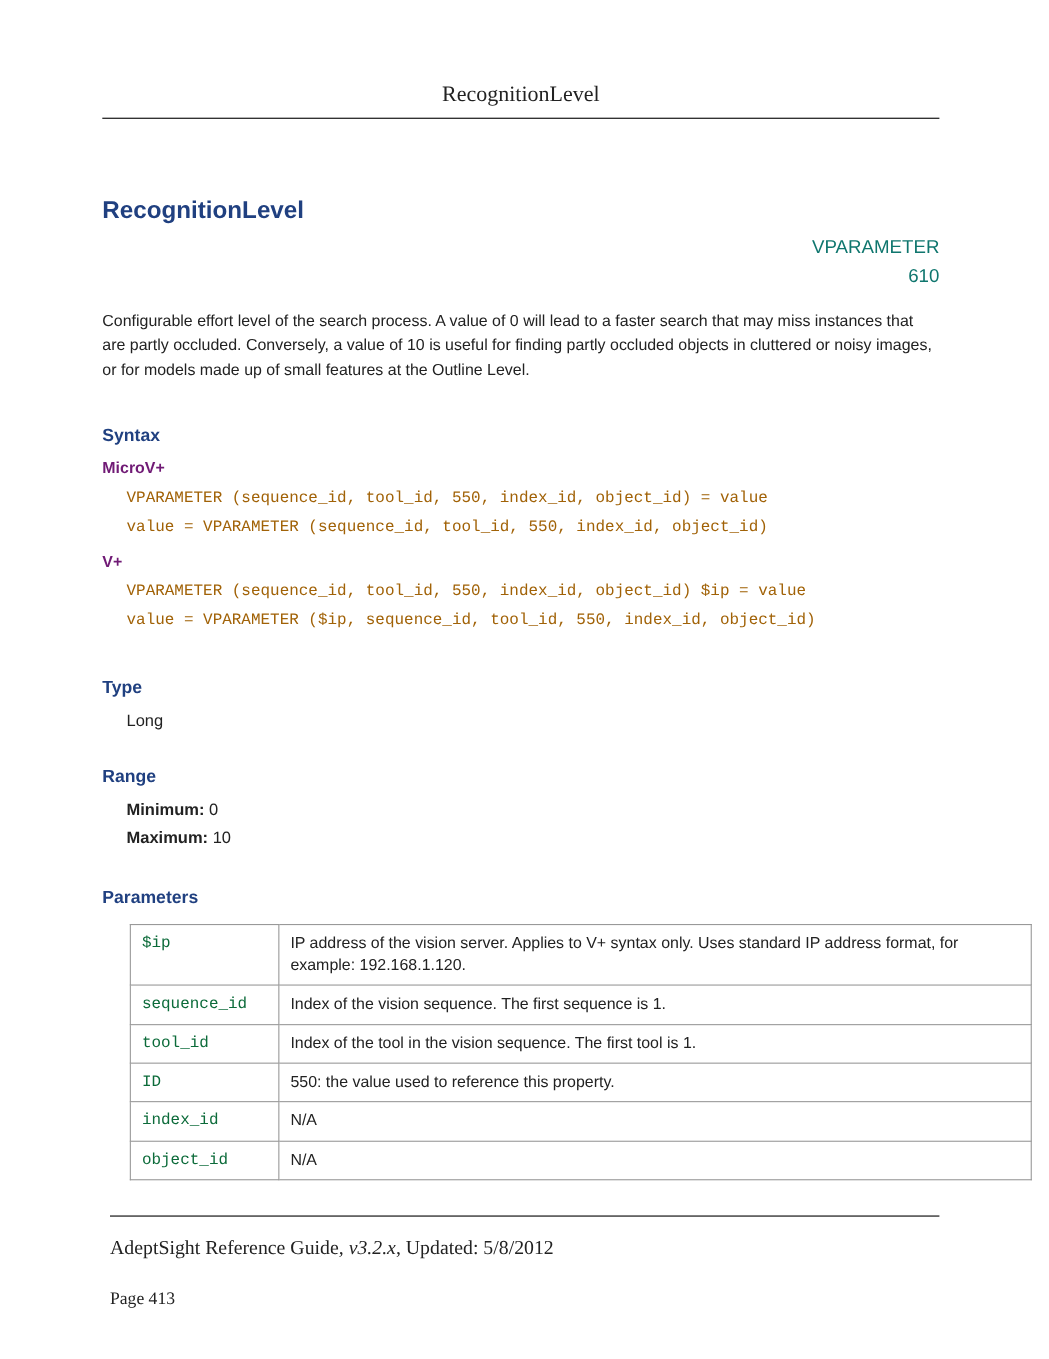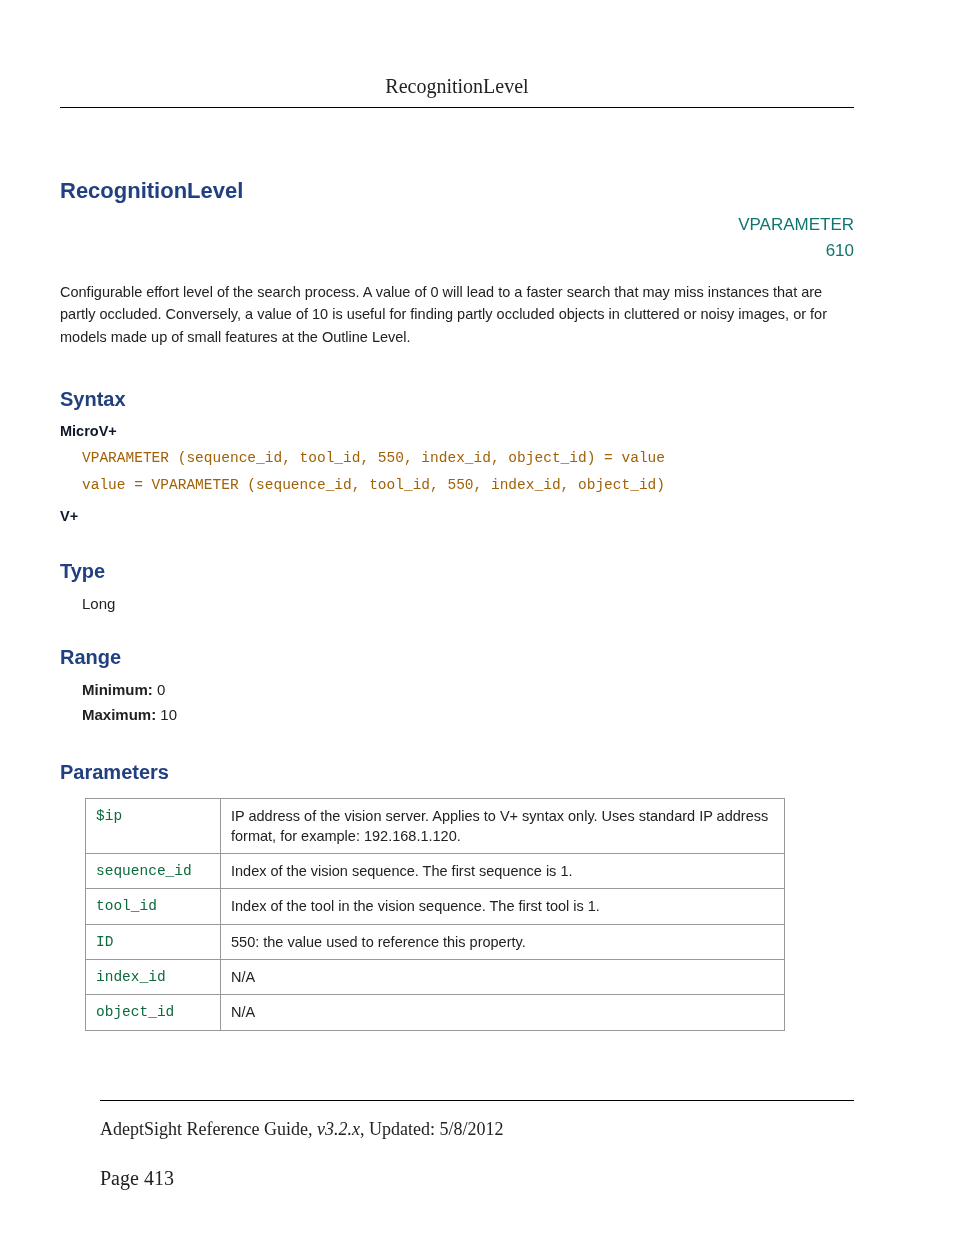"RecognitionLevel" .page { margin-left: none -> 33px }
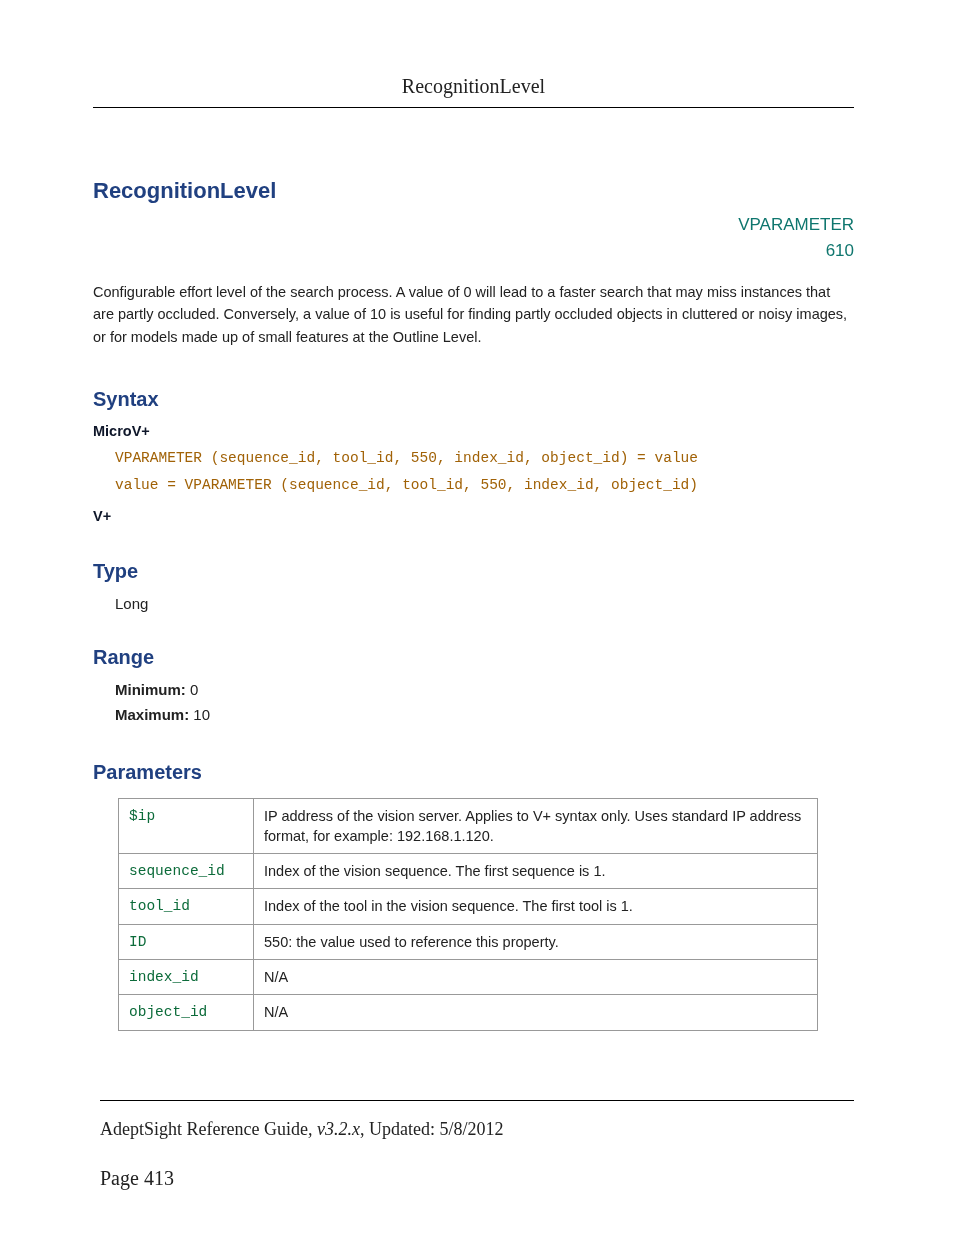"Syntax" .section-head { font-size: 20px -> 16px }
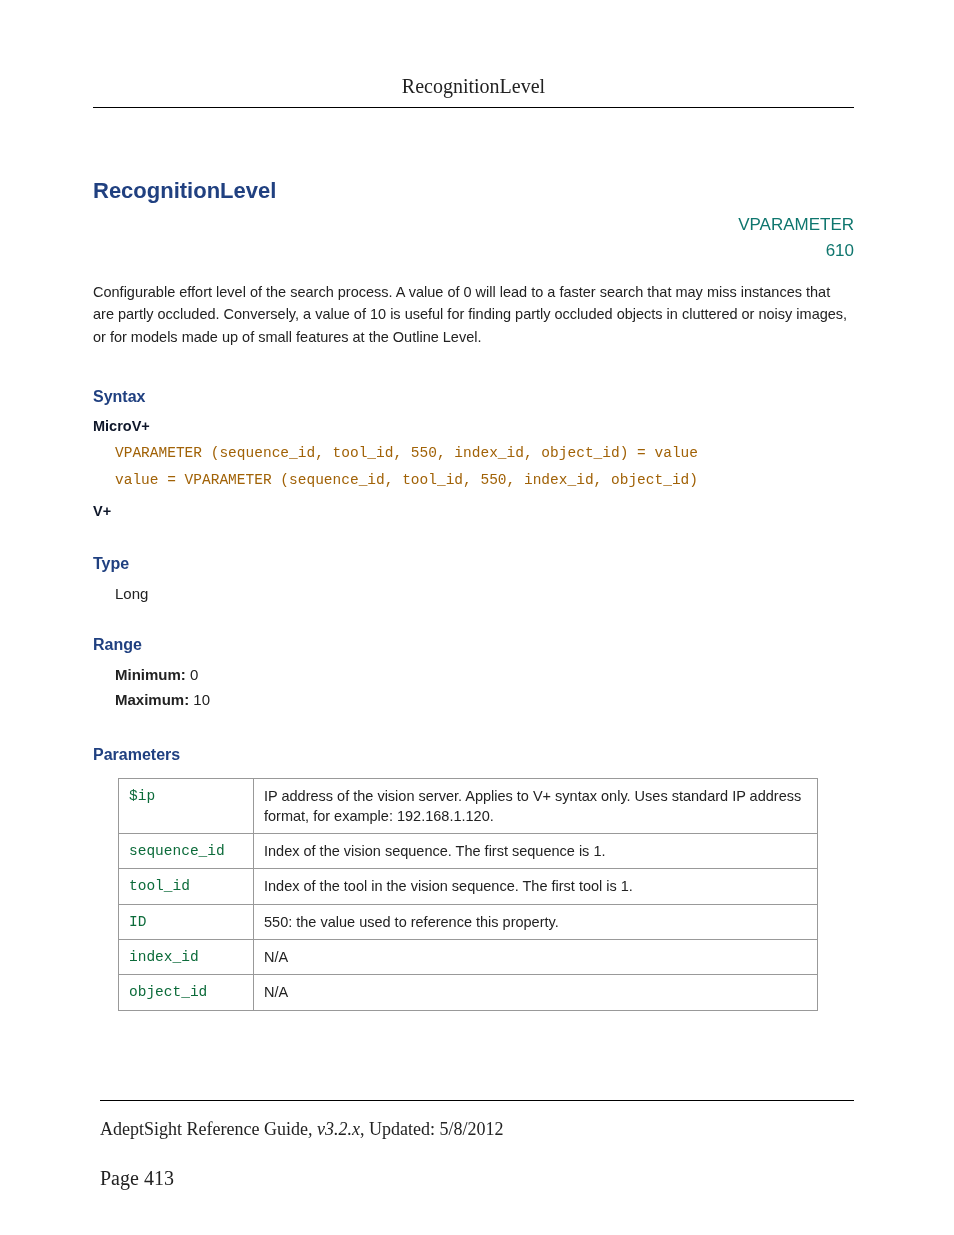"MicroV+" .sublabel { color: #0f172a -> #701a75 }
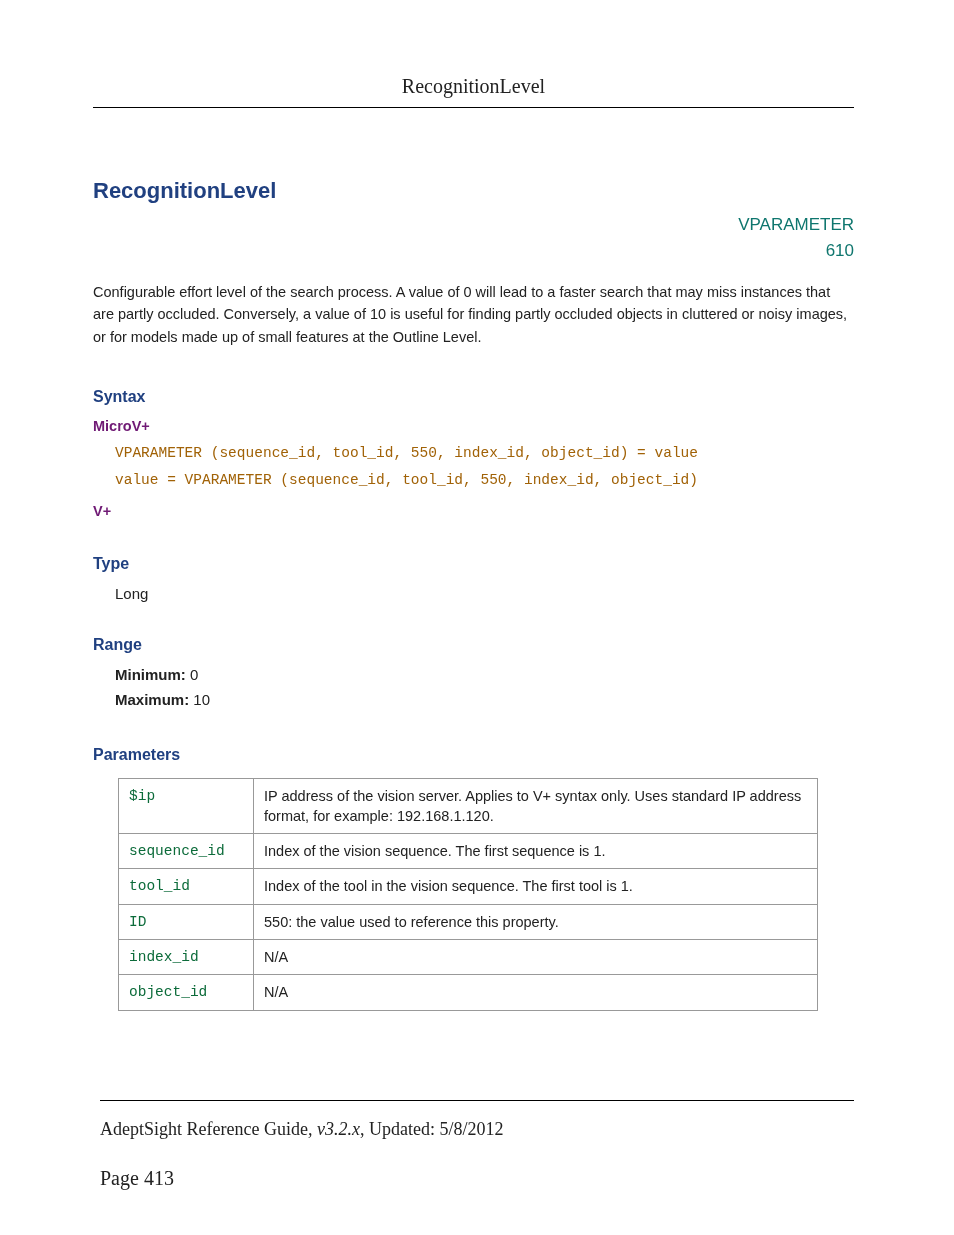"VPARAMETER (sequence_id, tool_id, 550, index_id, object_id) $ip" div.code-block { html: none -> <div>VPARAMETER (sequence_id, tool_id, 550, index_id, object_id) $ip = value value = VPARAMETER ($ip, sequence_id, tool_id, 550, index_id, object_id)</div> }
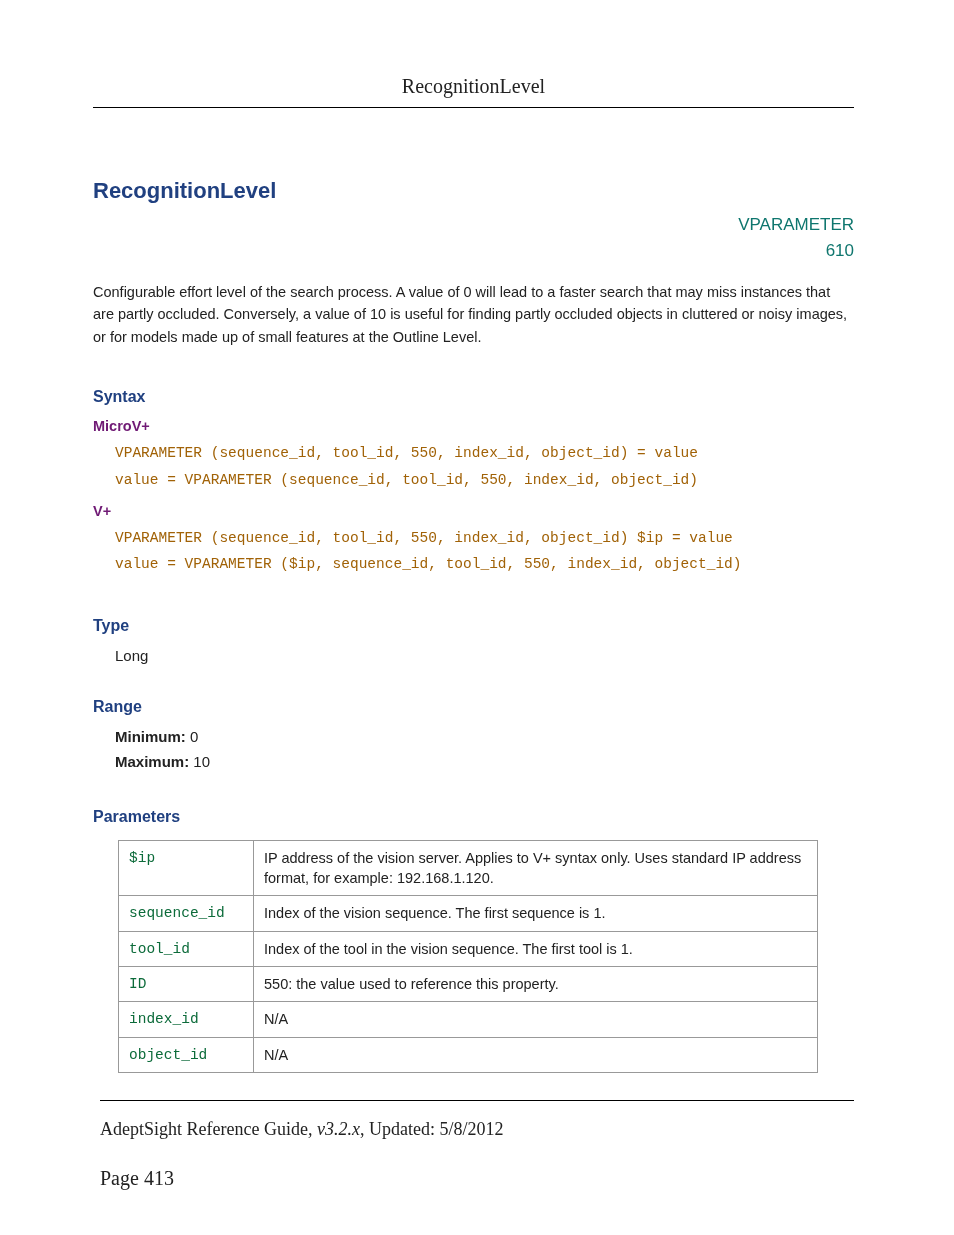"$ip" .param-table { width: 700px -> 820px }
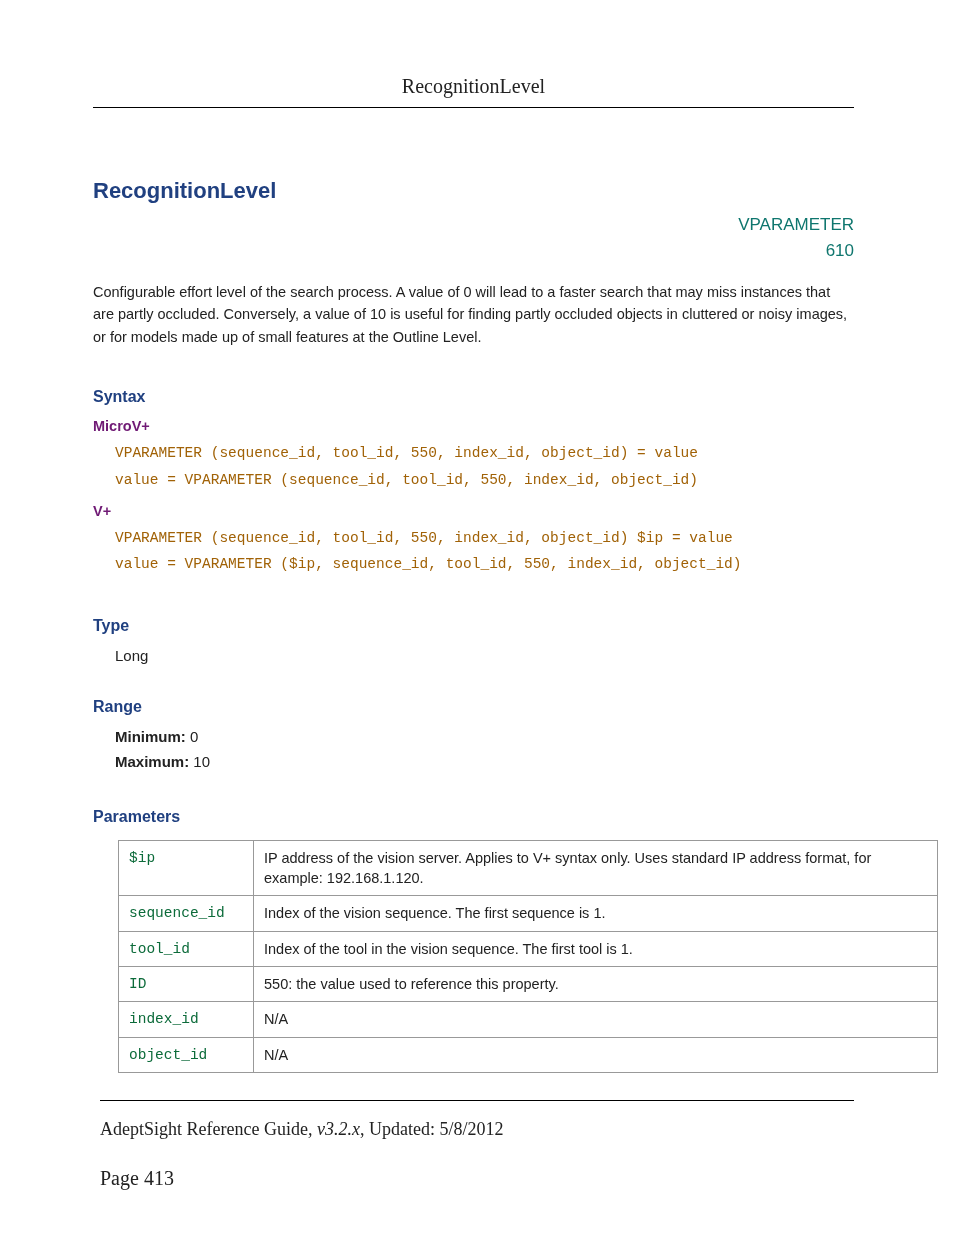"Page 413" .page-num { font-size: 20px -> 16px }
